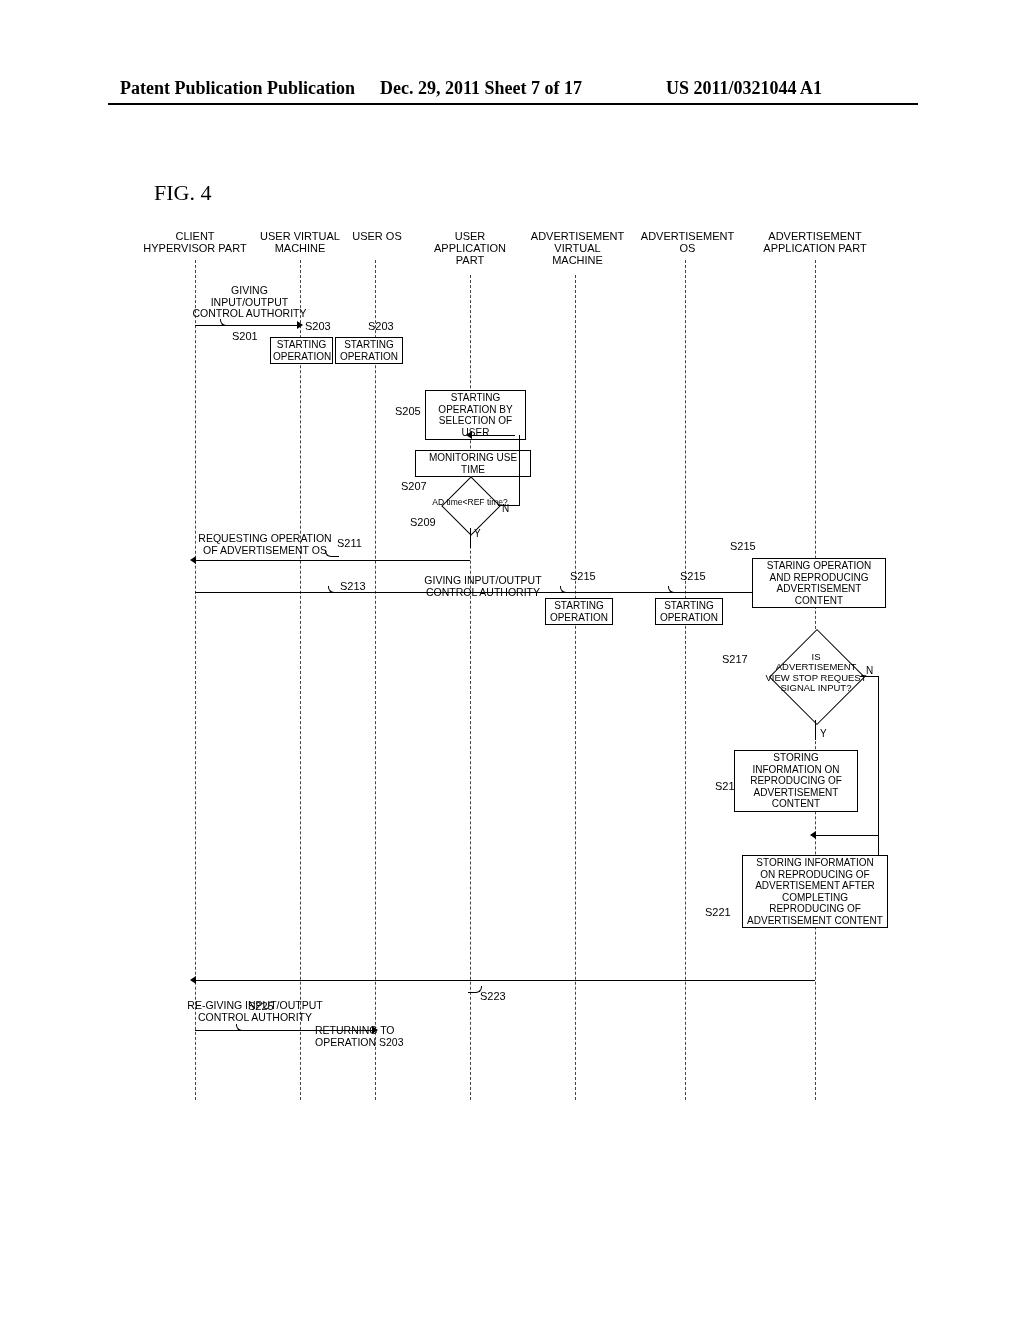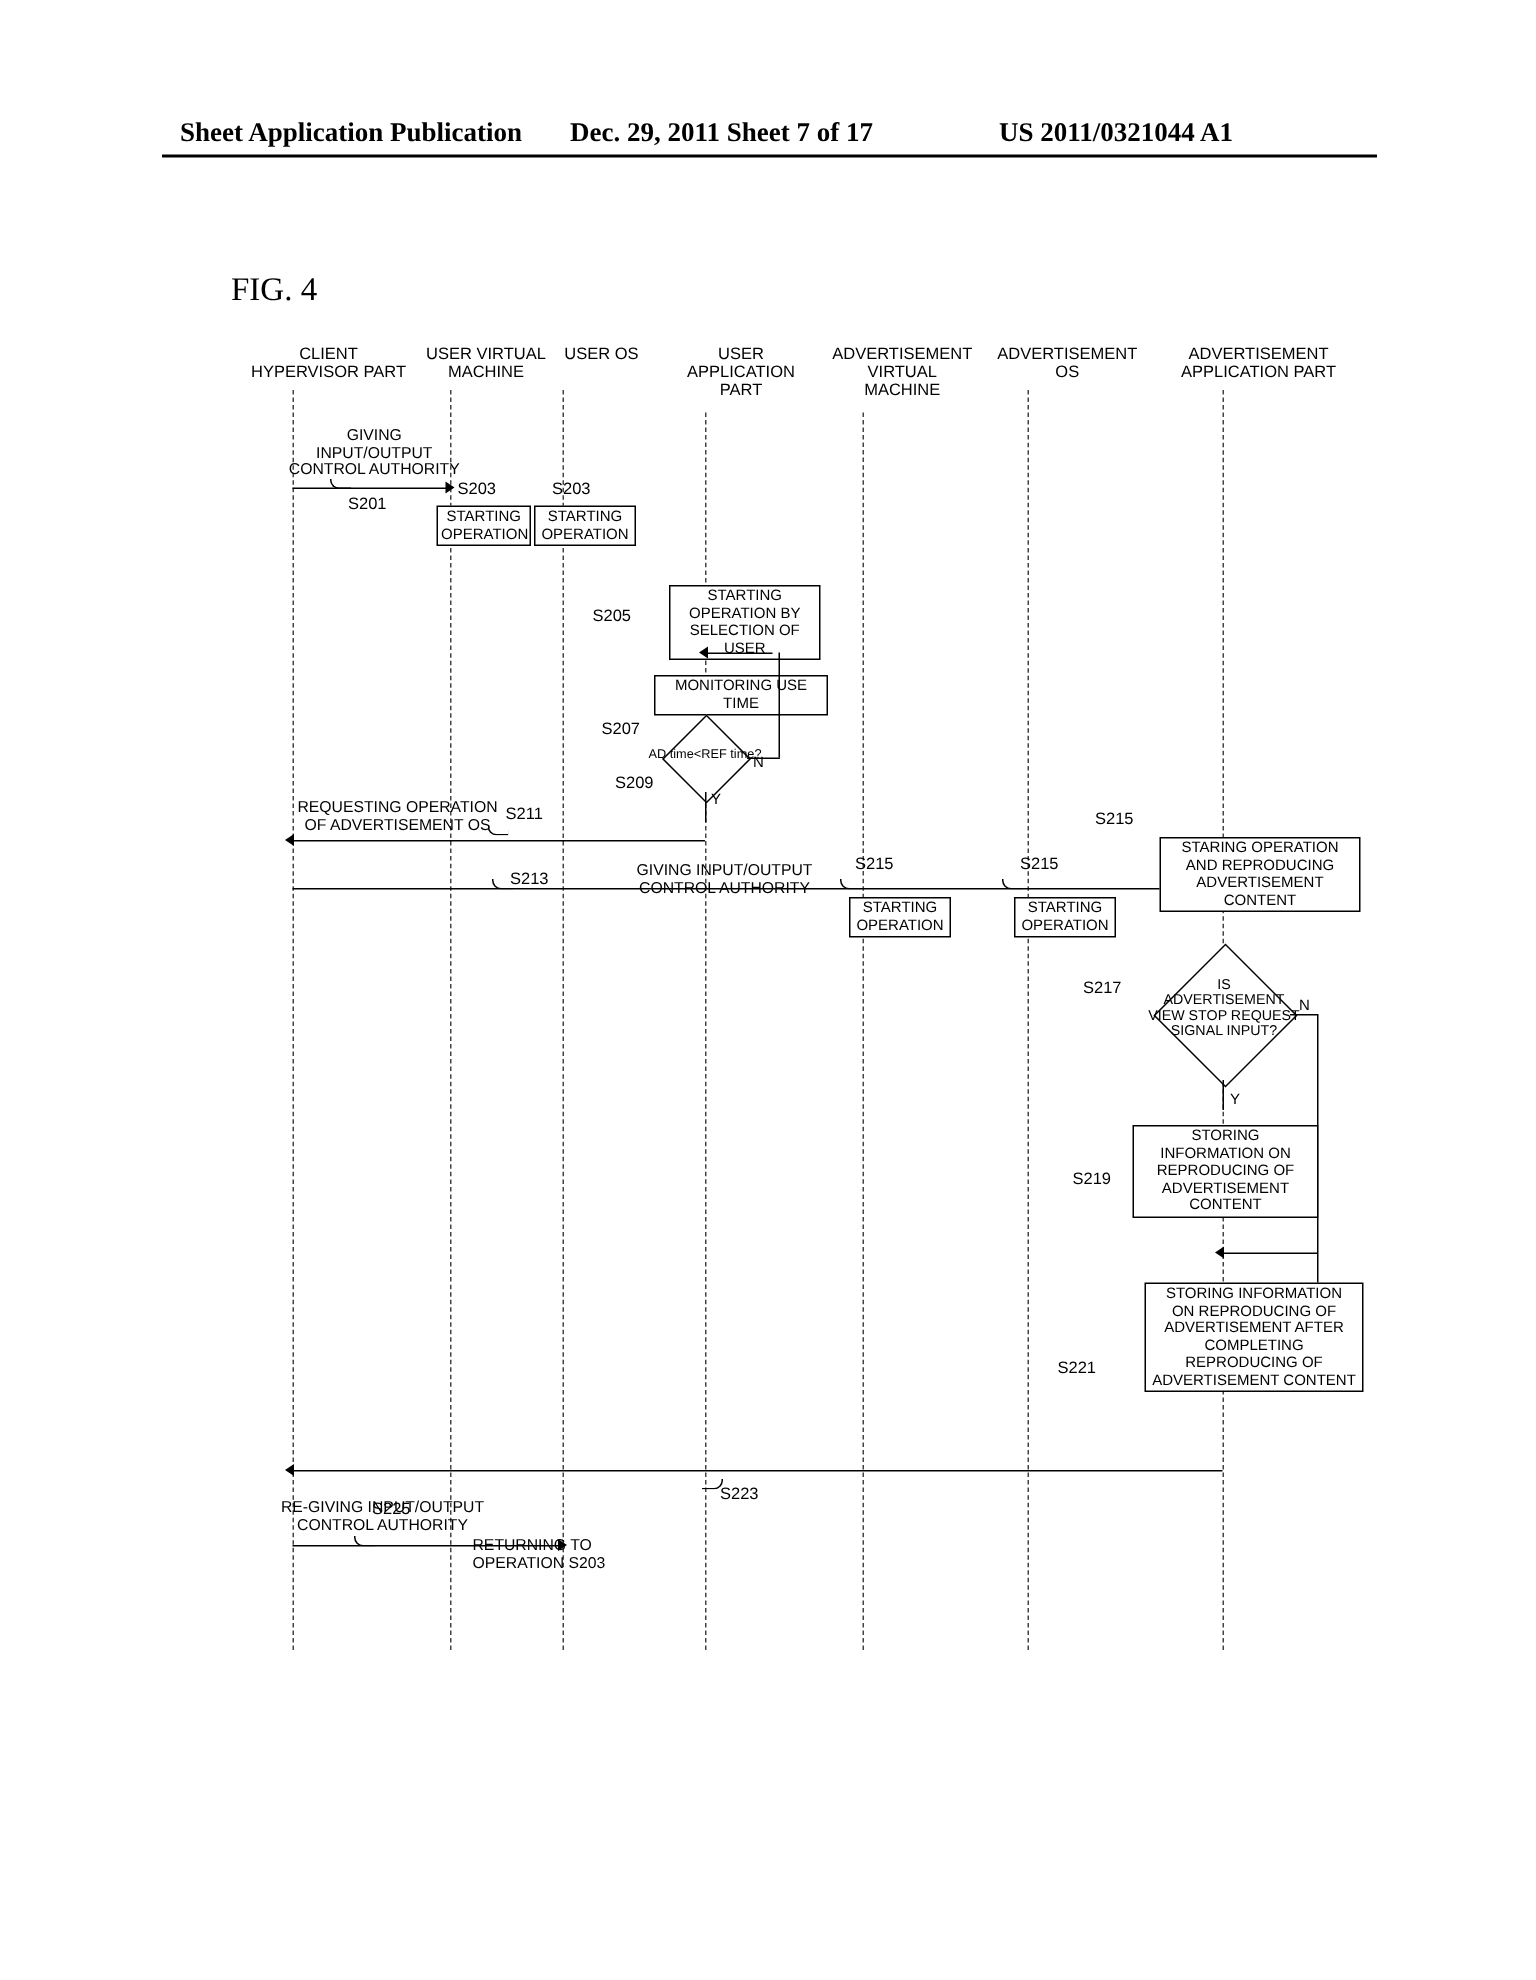"Sheet Application Publication" span.left { text: Sheet Application -> Patent Publication }
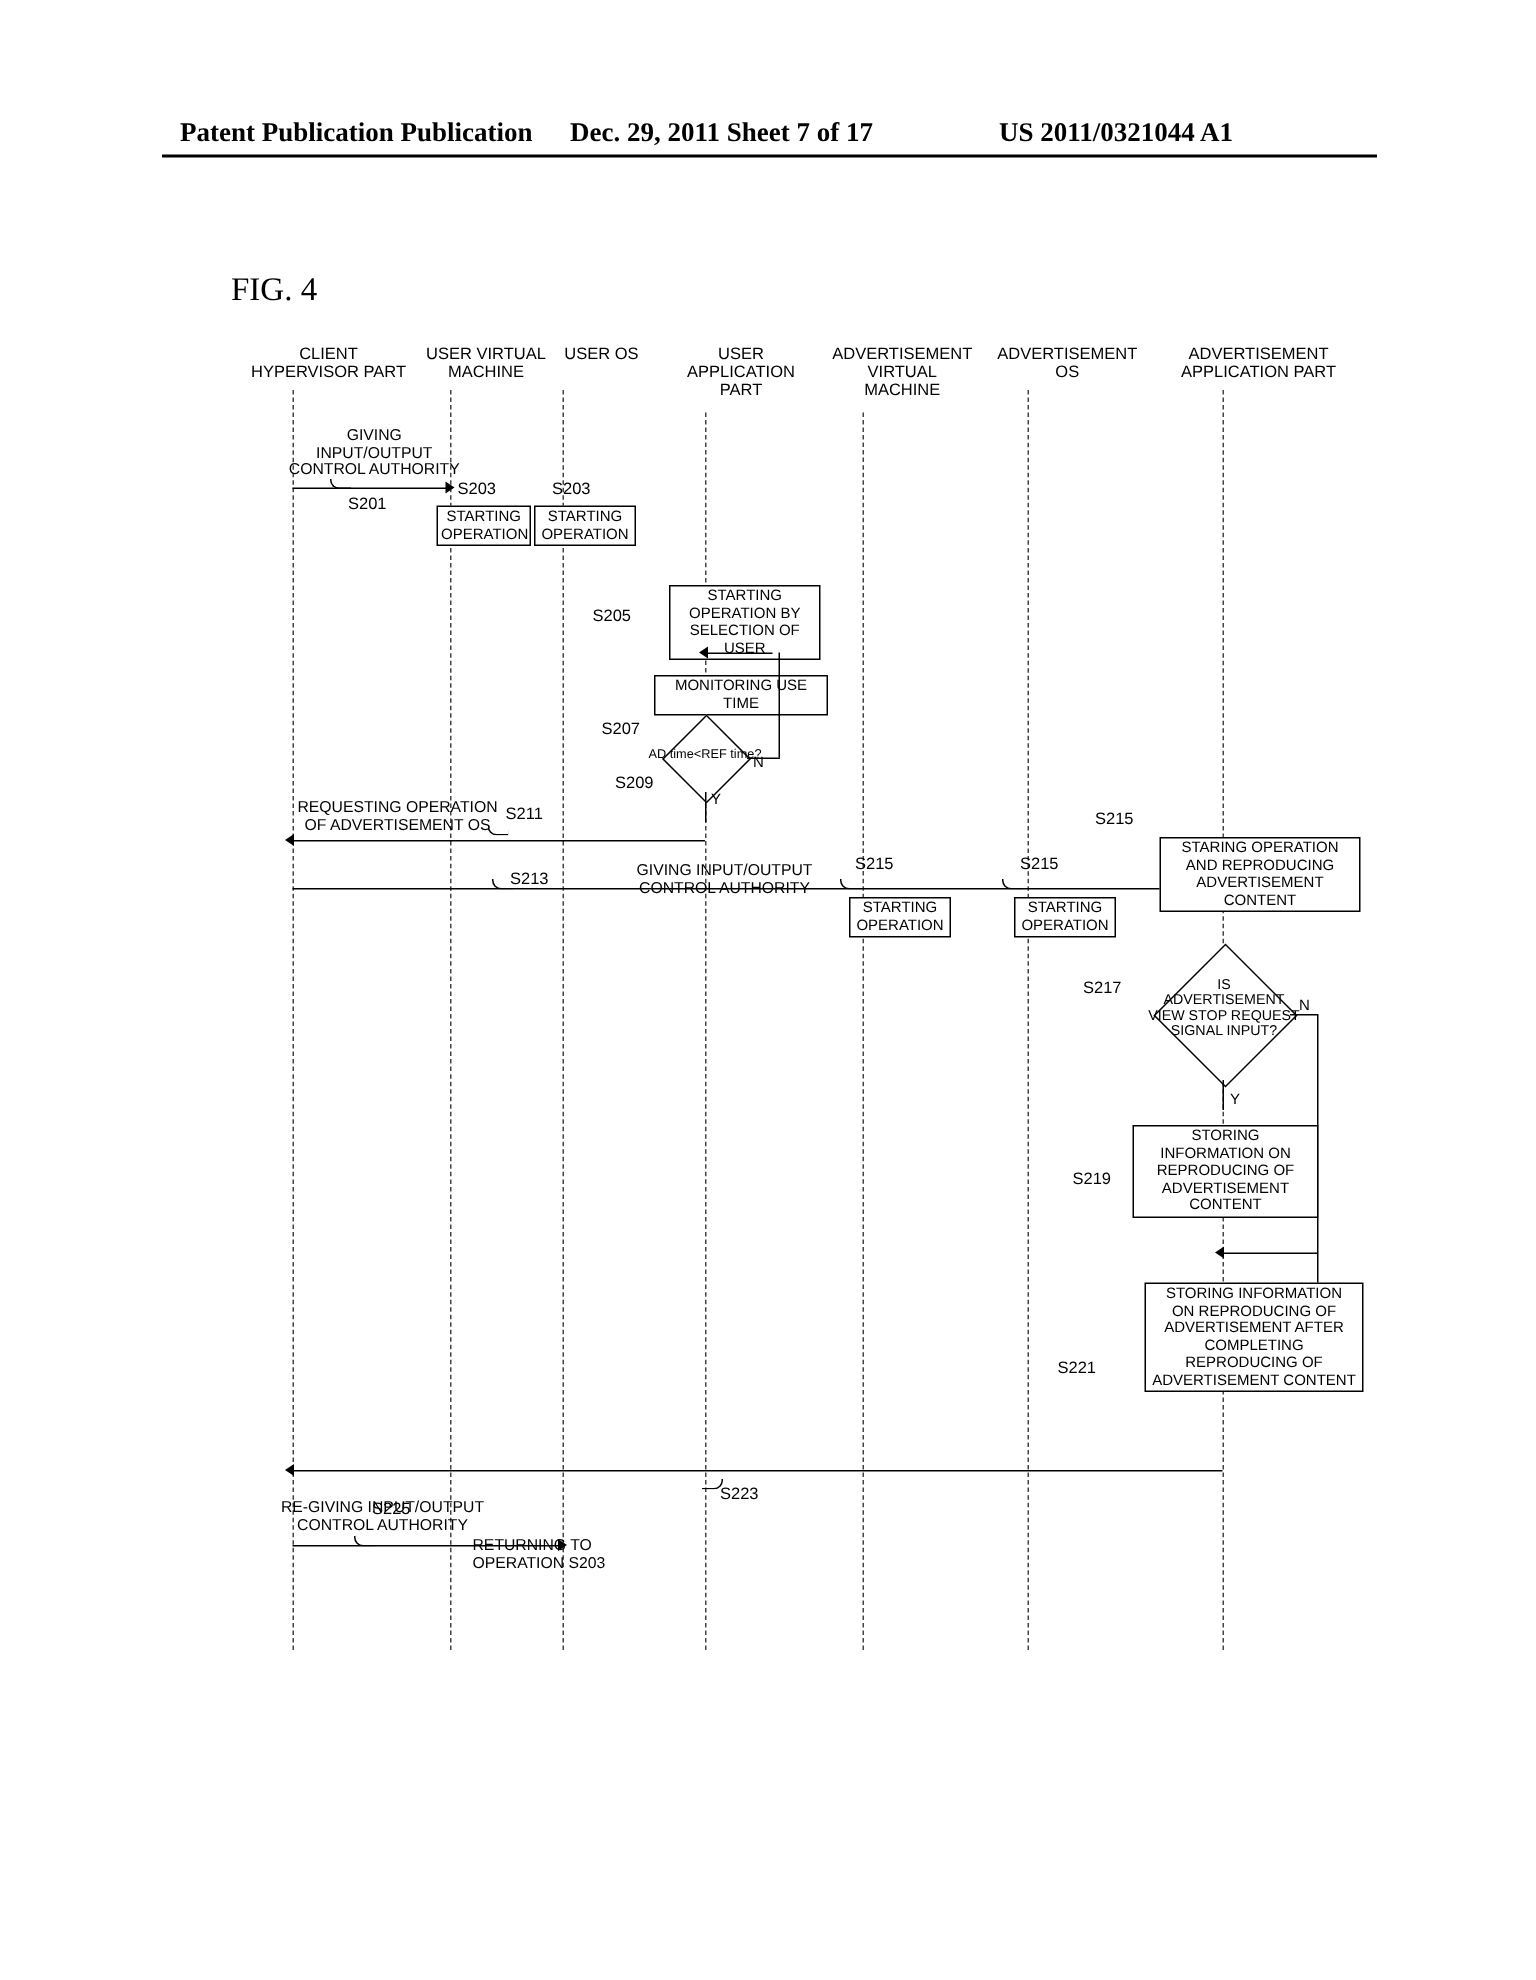"CLIENT" .lane-hdr { margin-left: 24px -> none }
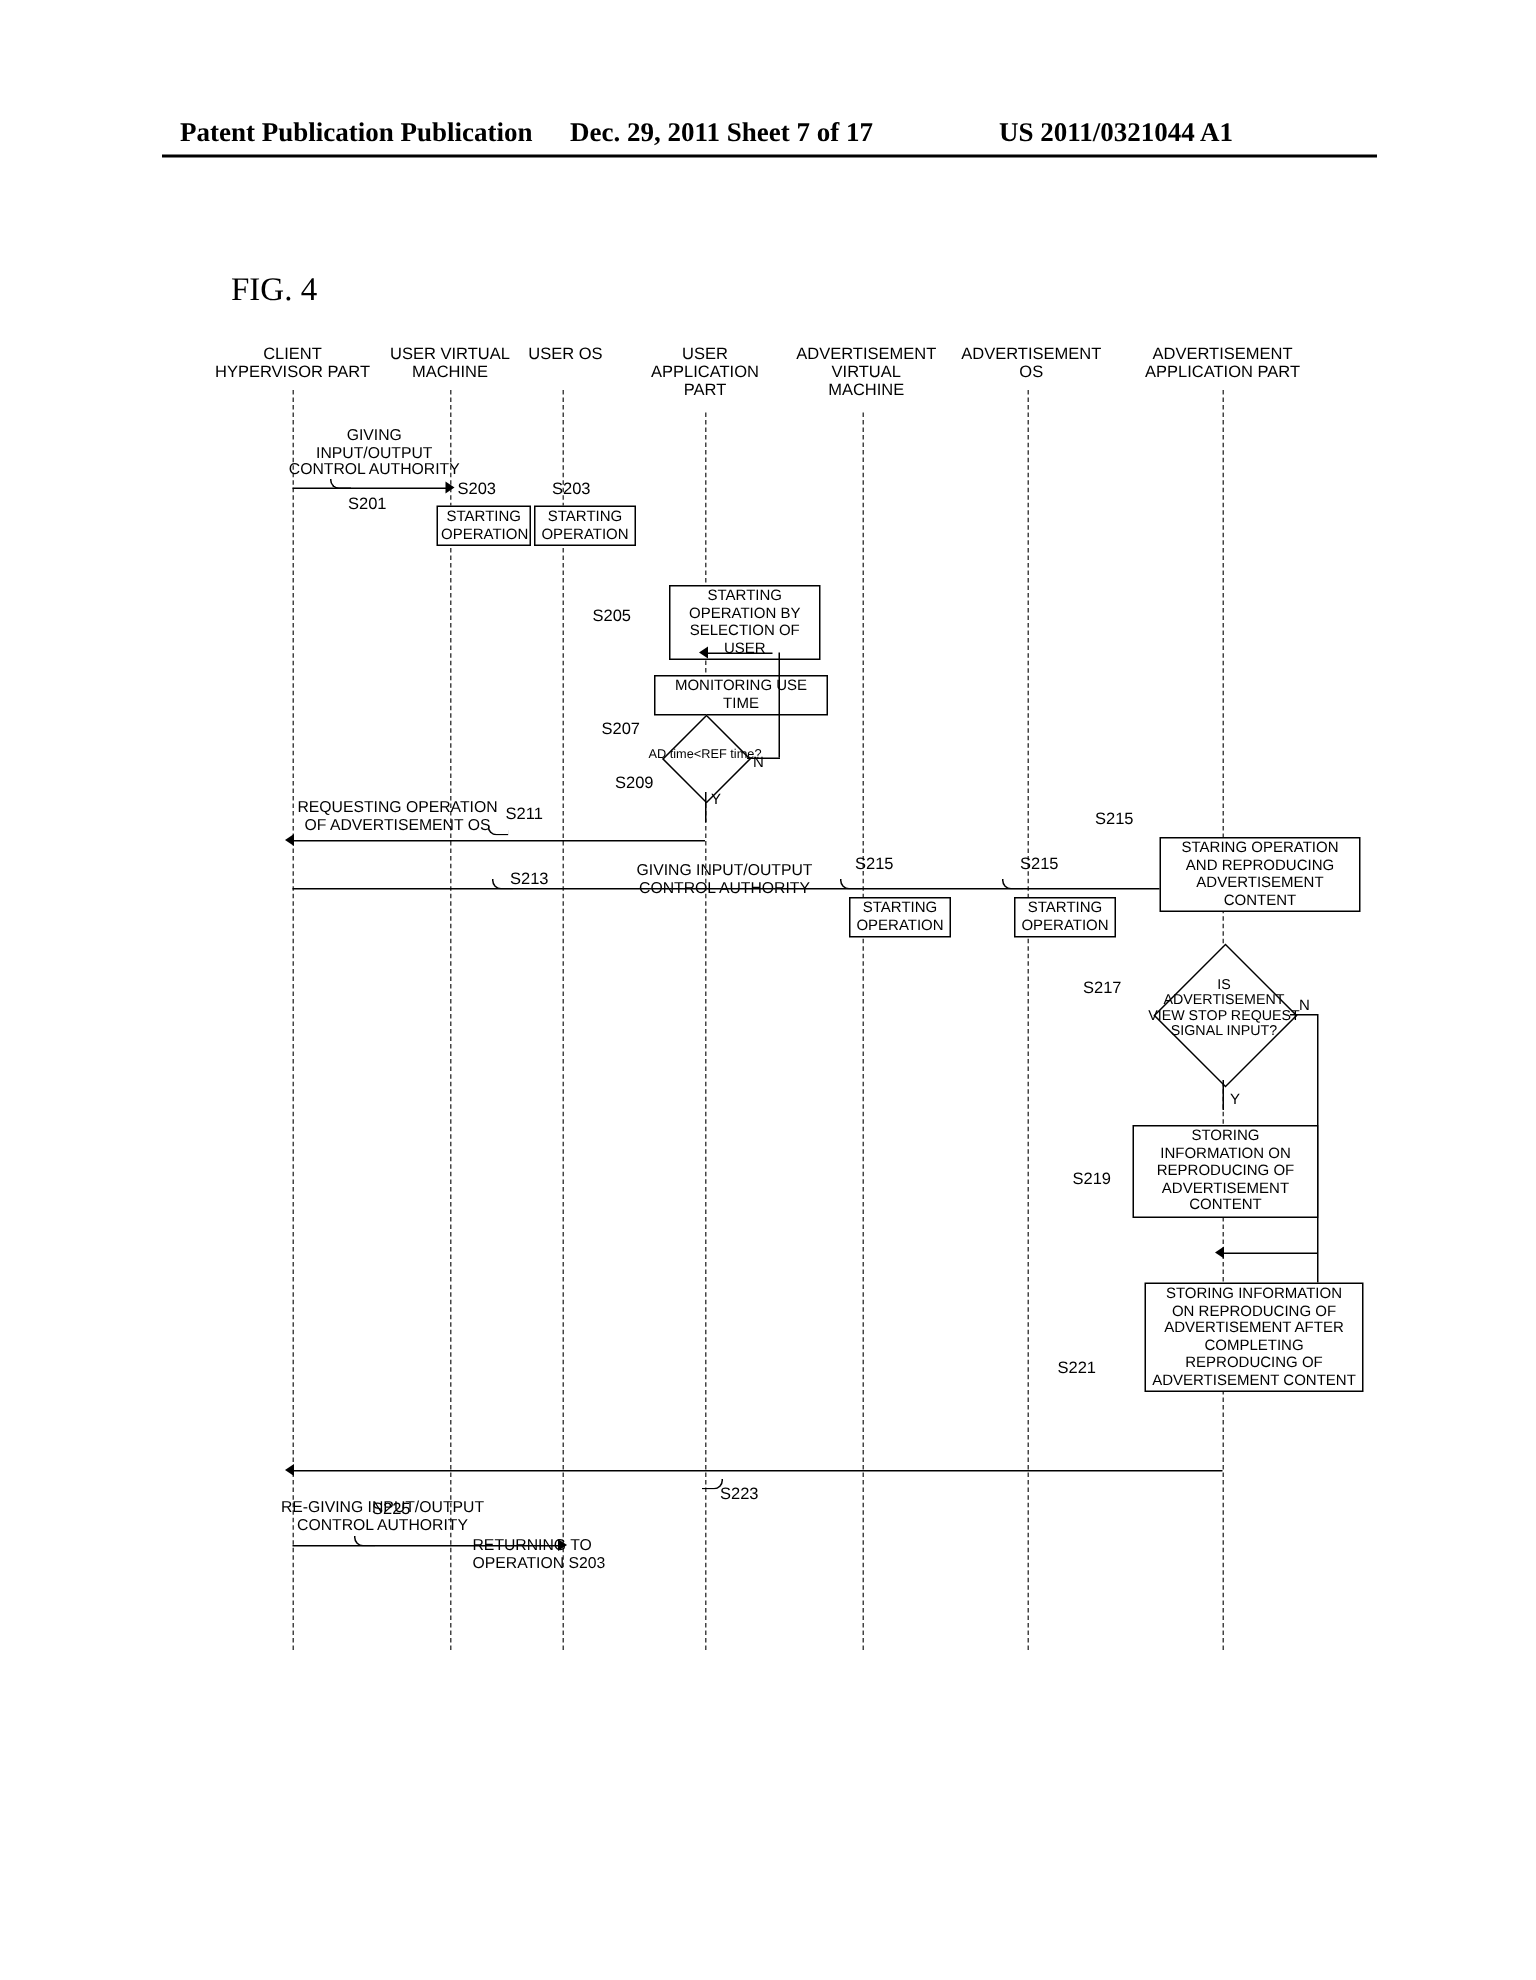"STARTING" .box { margin-left: 21px -> none }
